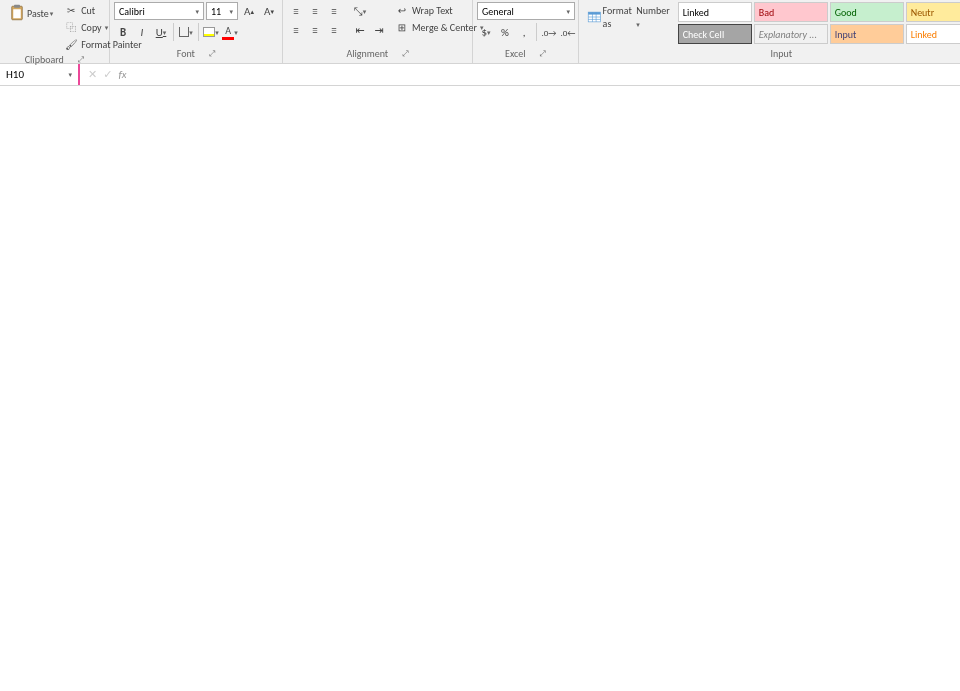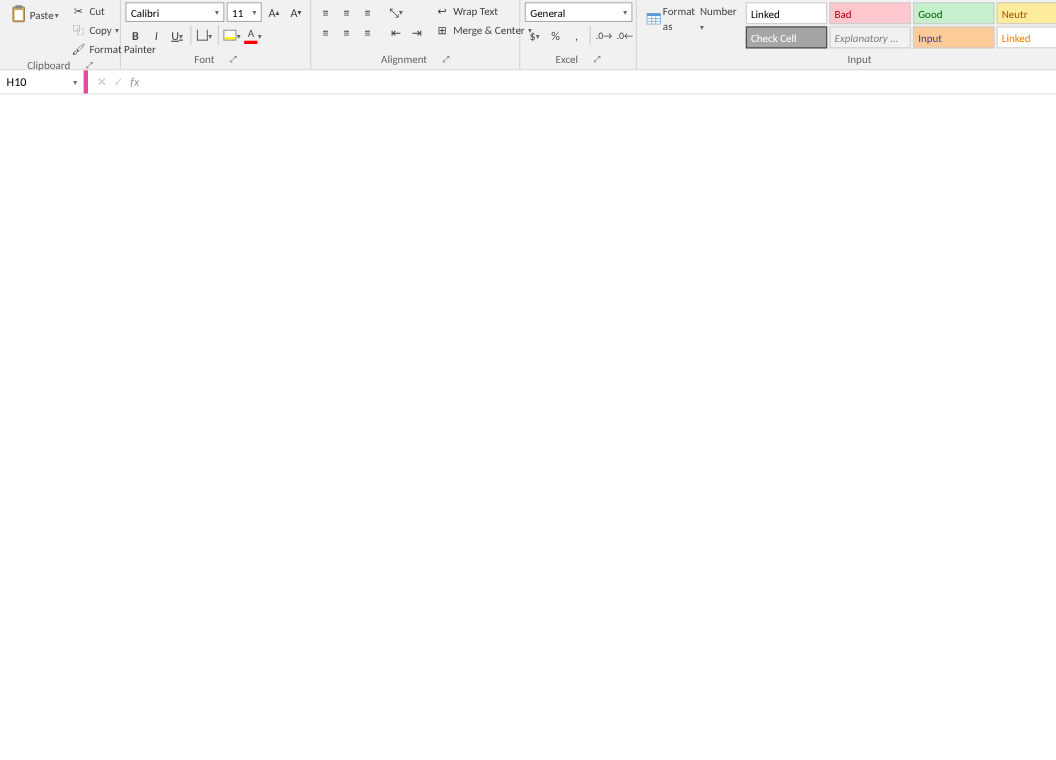"H10" .name-box { border-right: 4px solid #ec4899 -> 2px solid #ec4899 }
